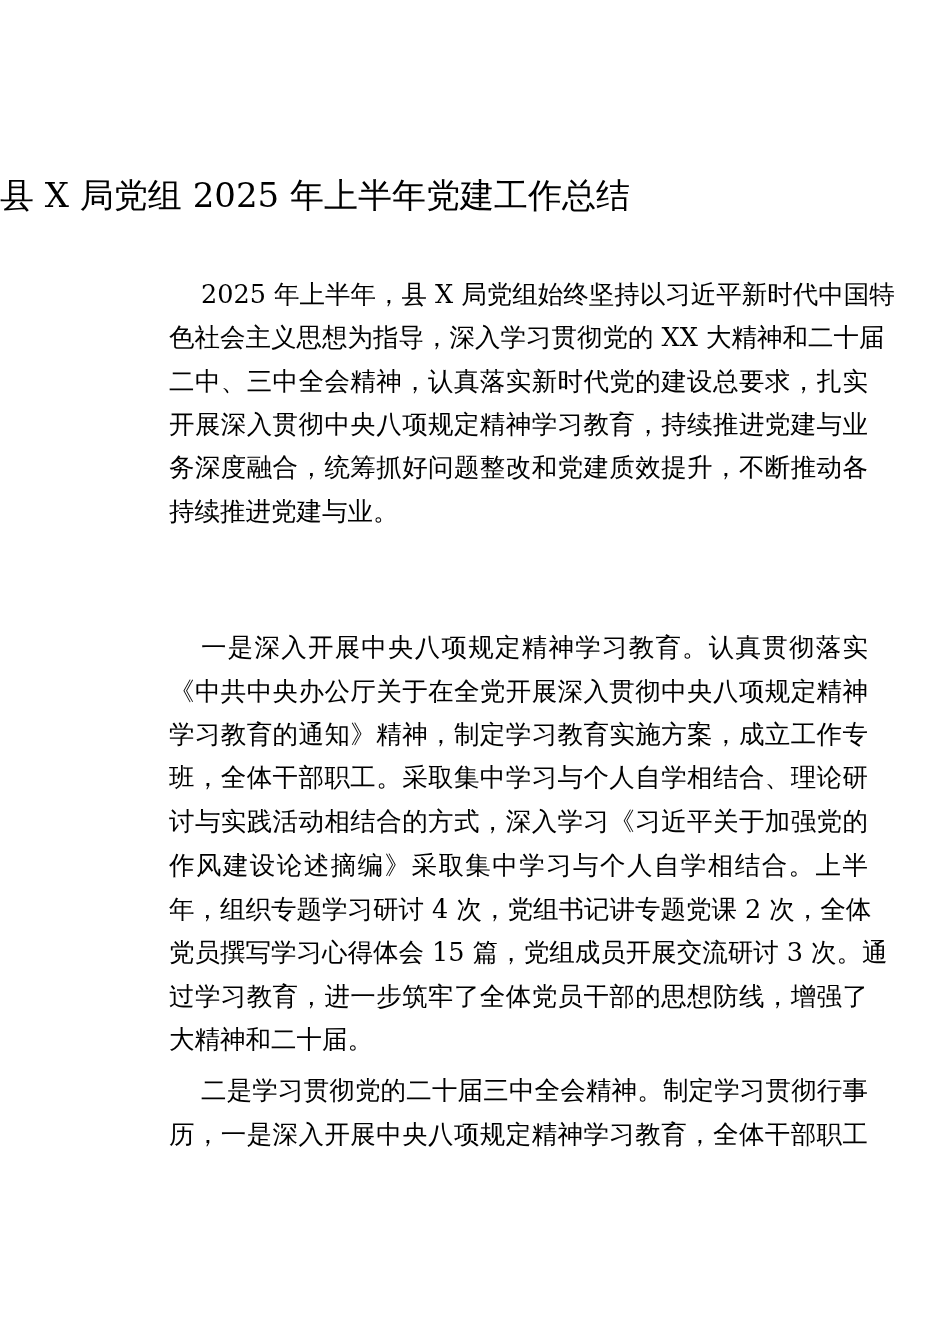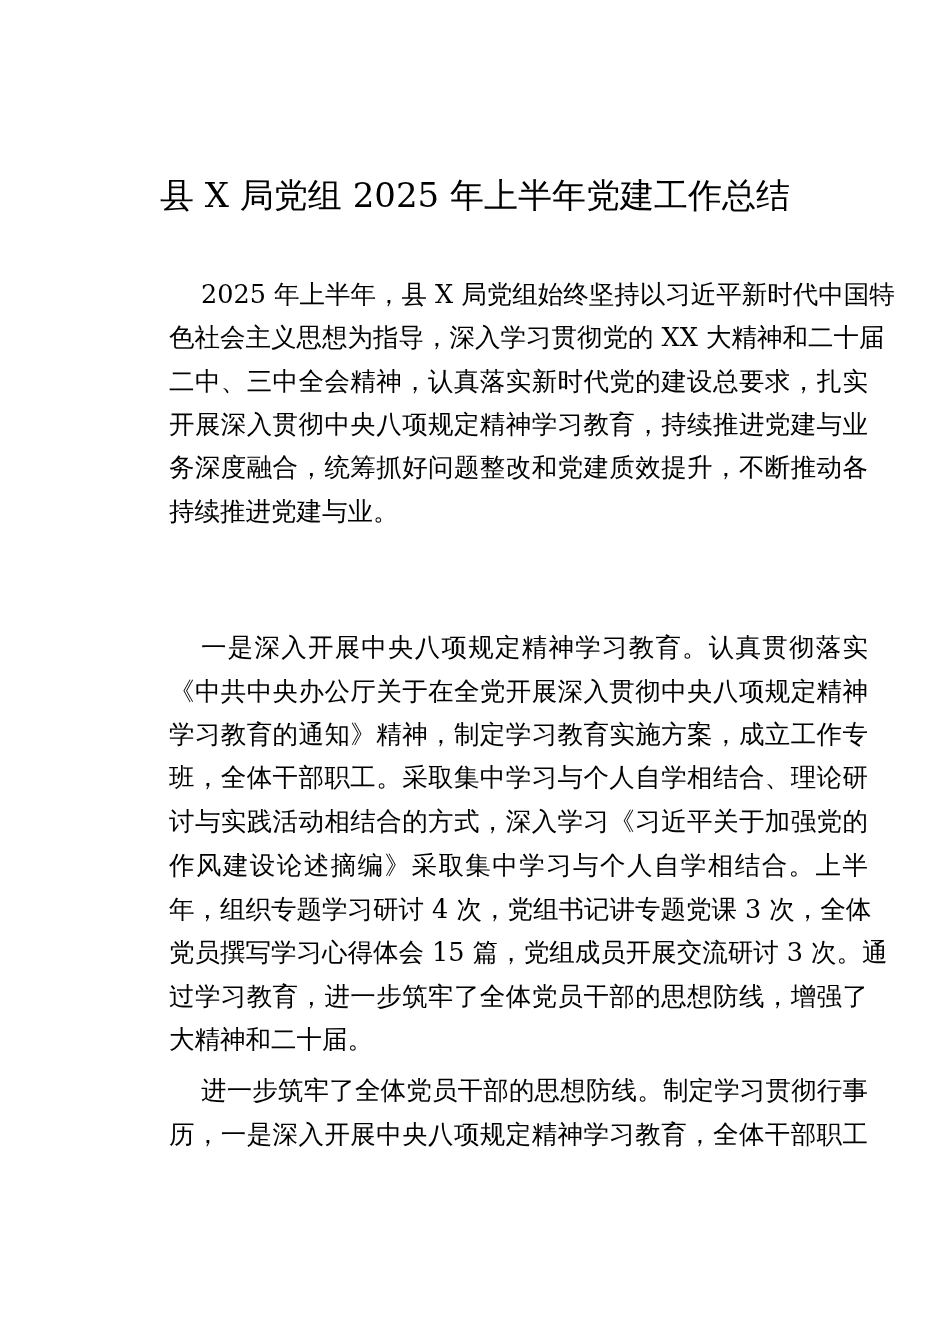"县 X 局党组 2025 年上半年党建工作总结" .doc-title { text-align: center -> none }
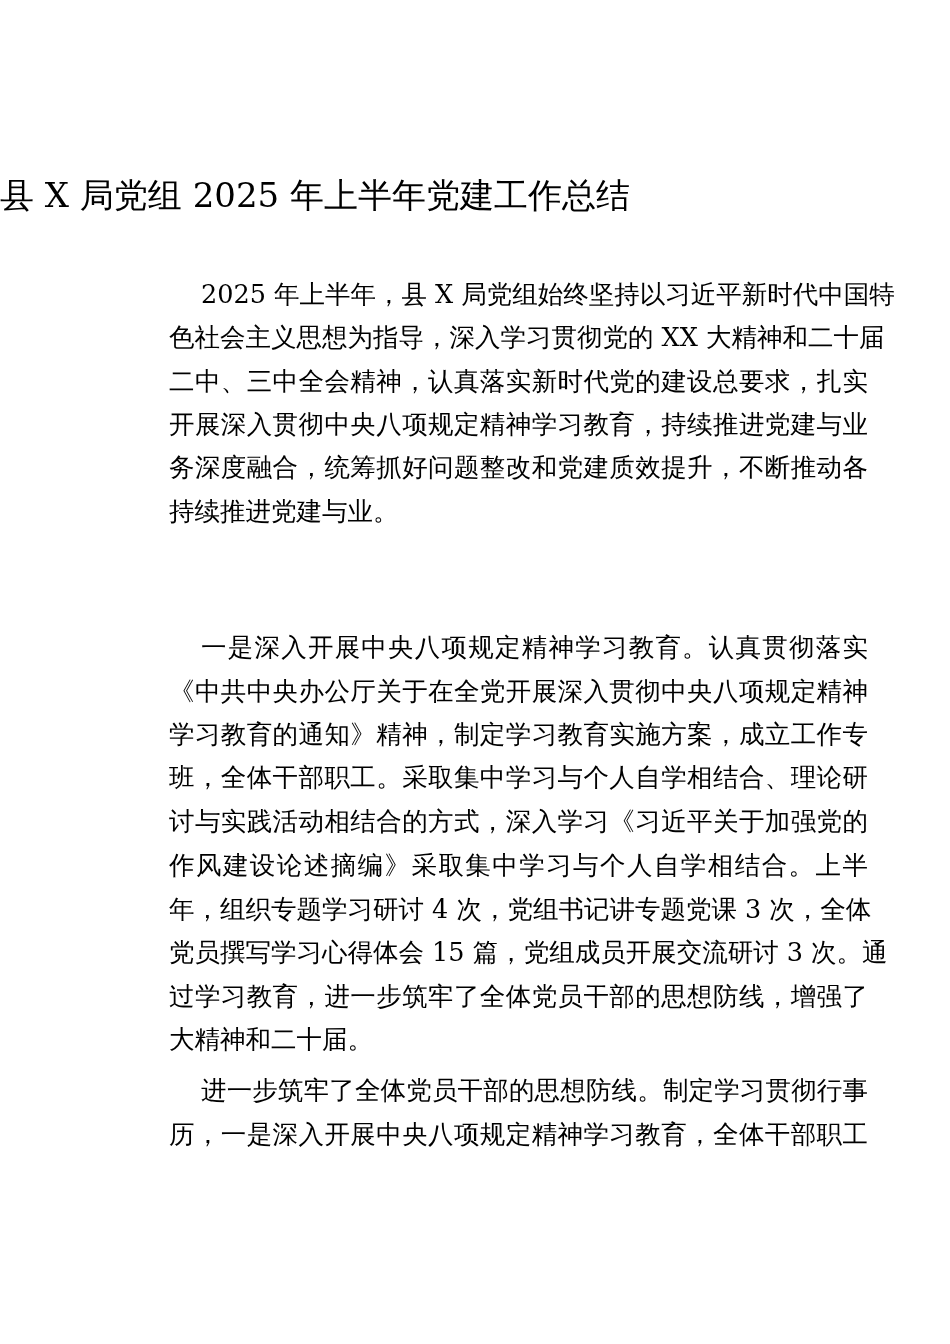"年，组织专题学习研讨 4 次，党组书记讲专题党课 3 次，全体" div.line { text: 3 -> 2 }
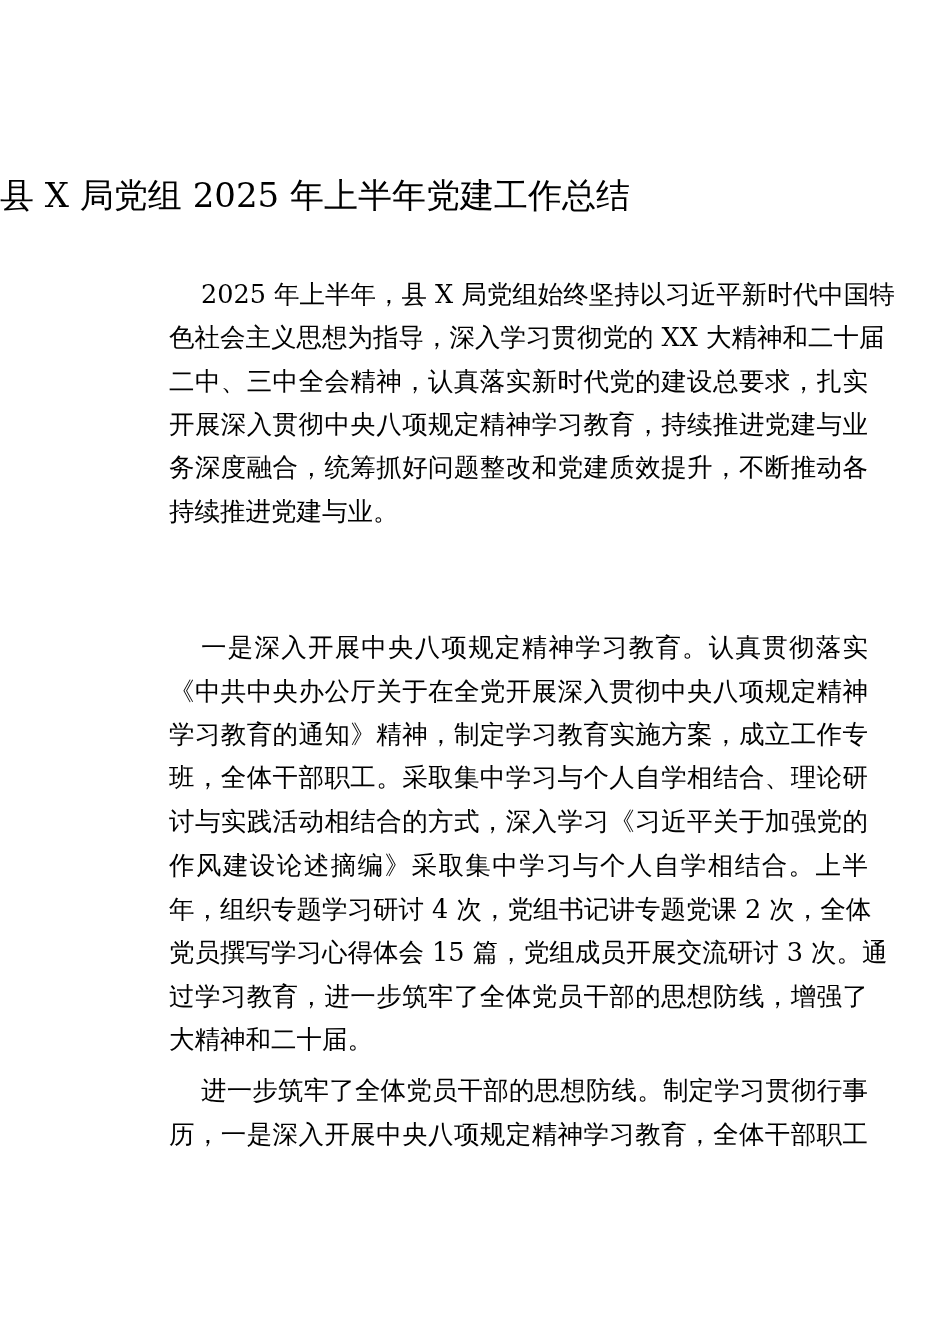"进一步筑牢了全体党员干部的思想防线。制定学习贯彻行事" div.line { text: 进一步筑牢了全体党员干部的思想防线 -> 二是学习贯彻党的二十届三中全会精神 }
